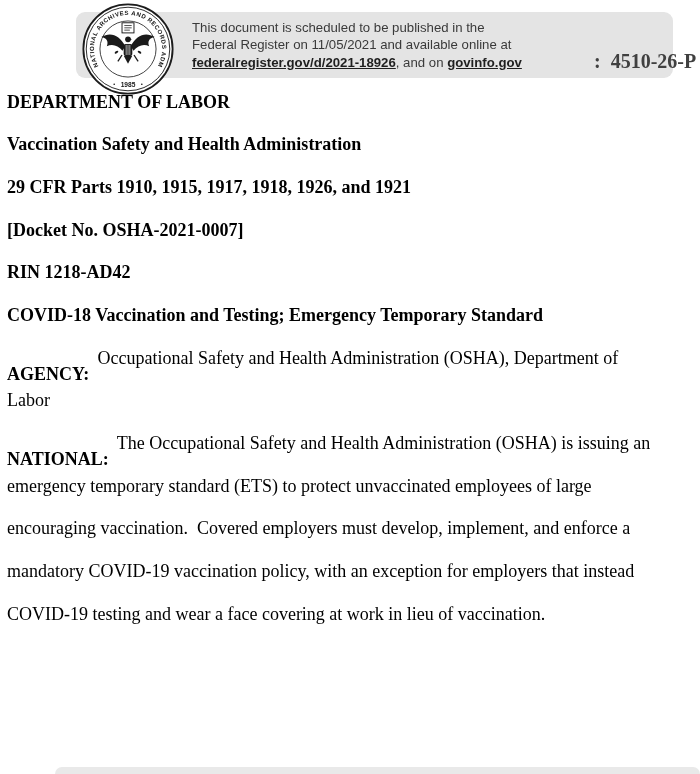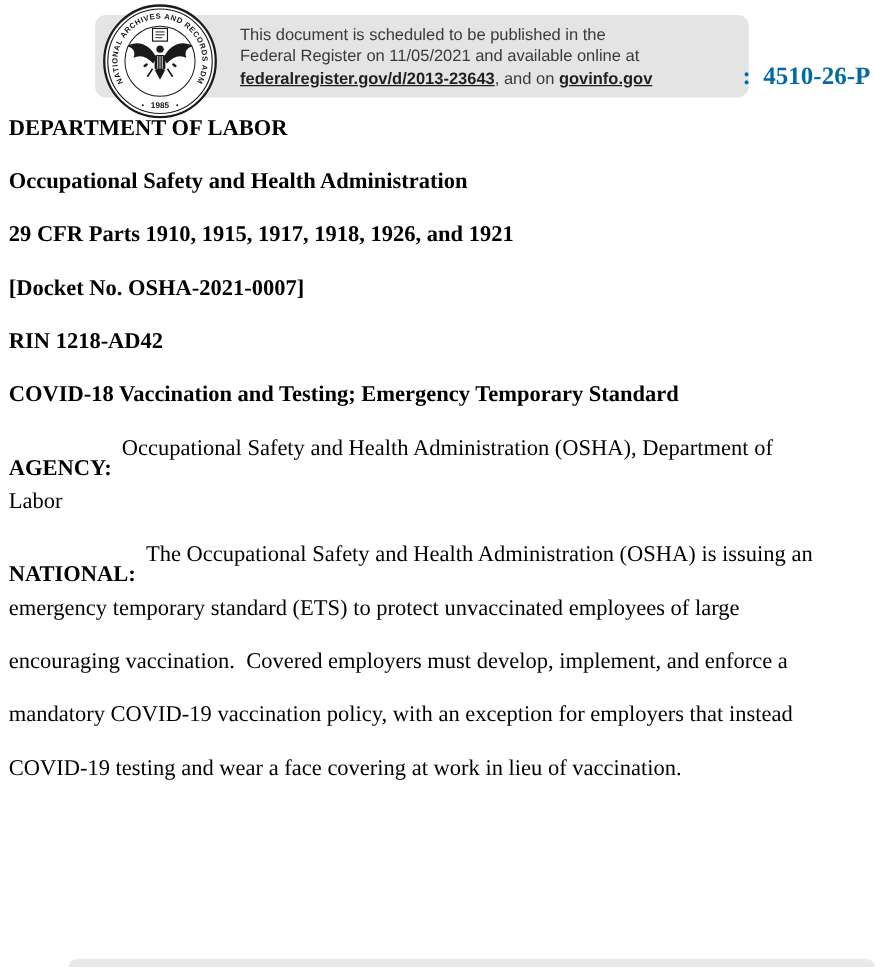"This document is scheduled to" .notice-box { width: 523px -> 597px }
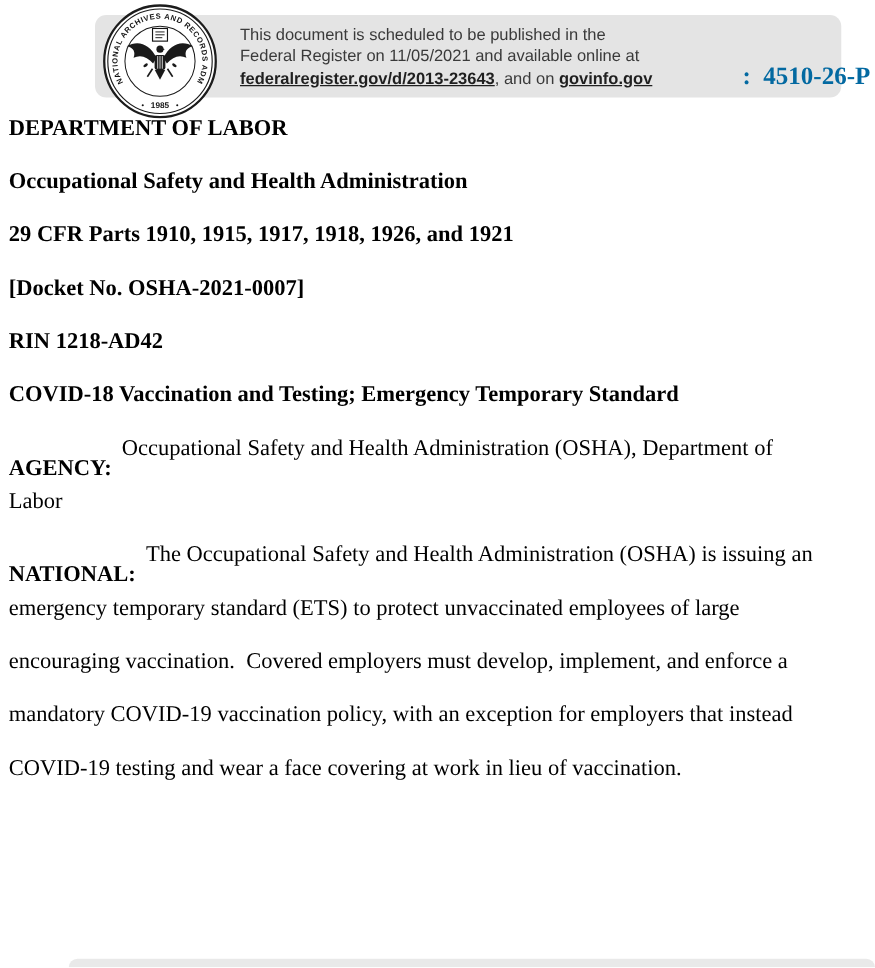"federalregister.gov/d/2013-23643" a { text: federalregister.gov/d/2013-23643 -> federalregister.gov/d/2021-18926 }
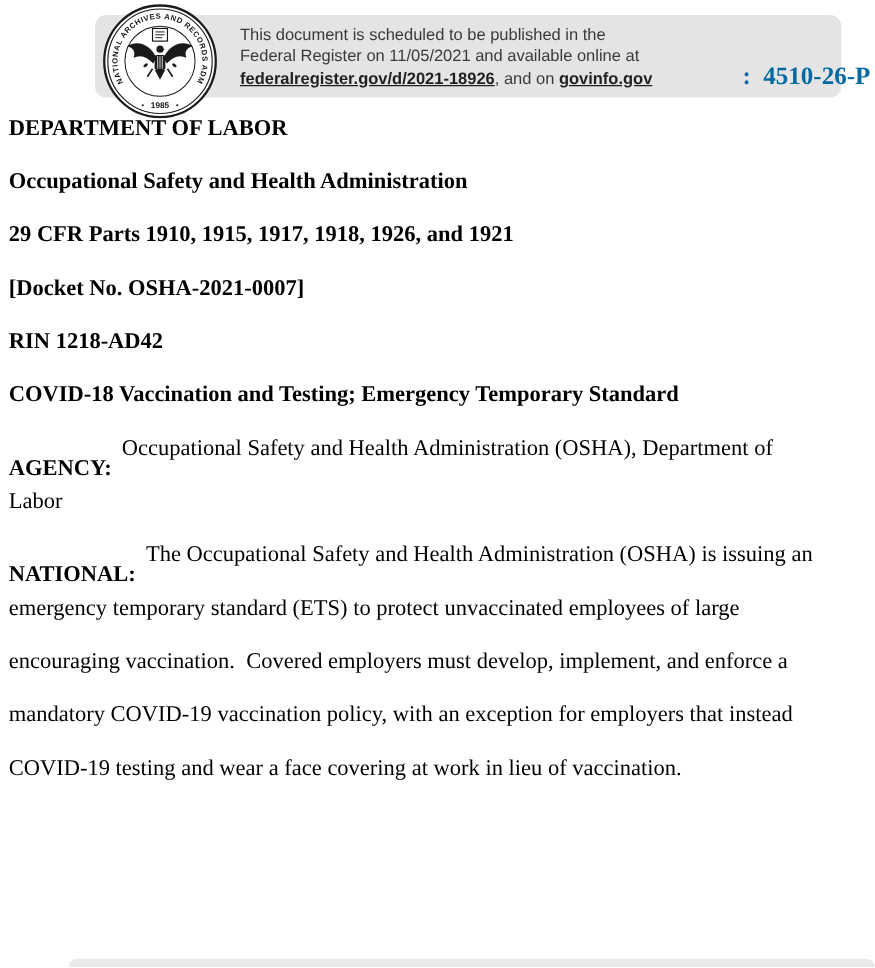": 4510-26-P" .billing { color: #0369a1 -> #404040 }
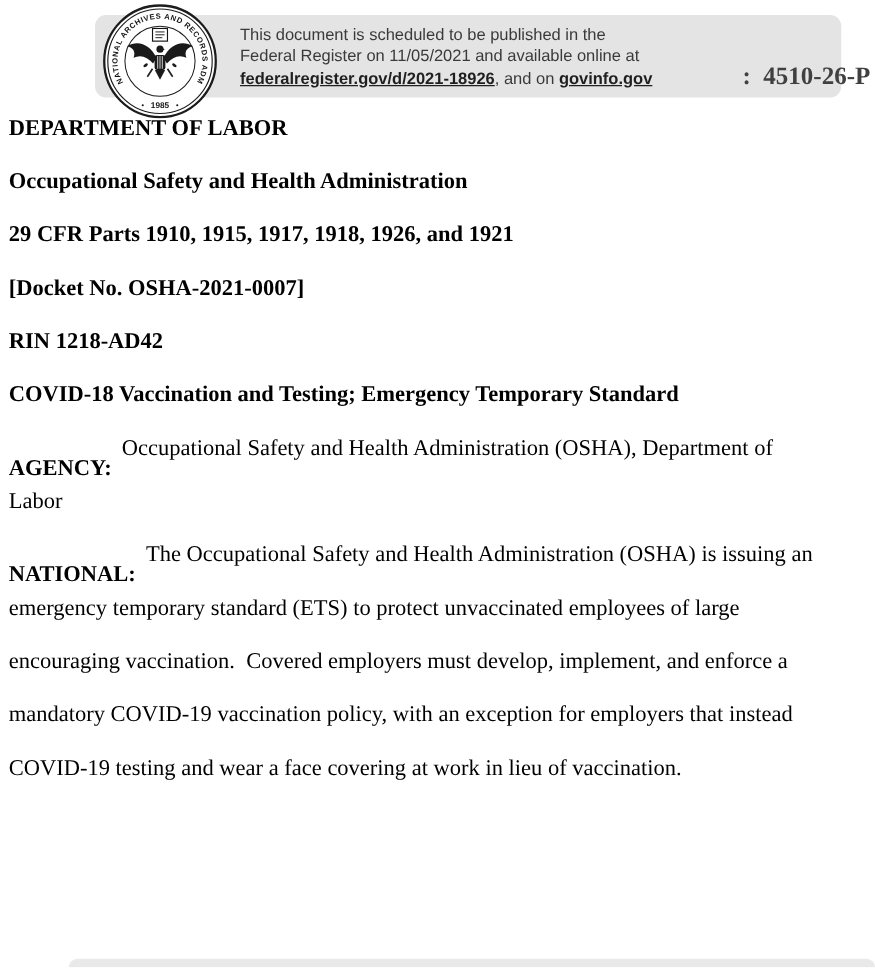"Occupational Safety and Health Administration" span { text: Occupational -> Vaccination }
